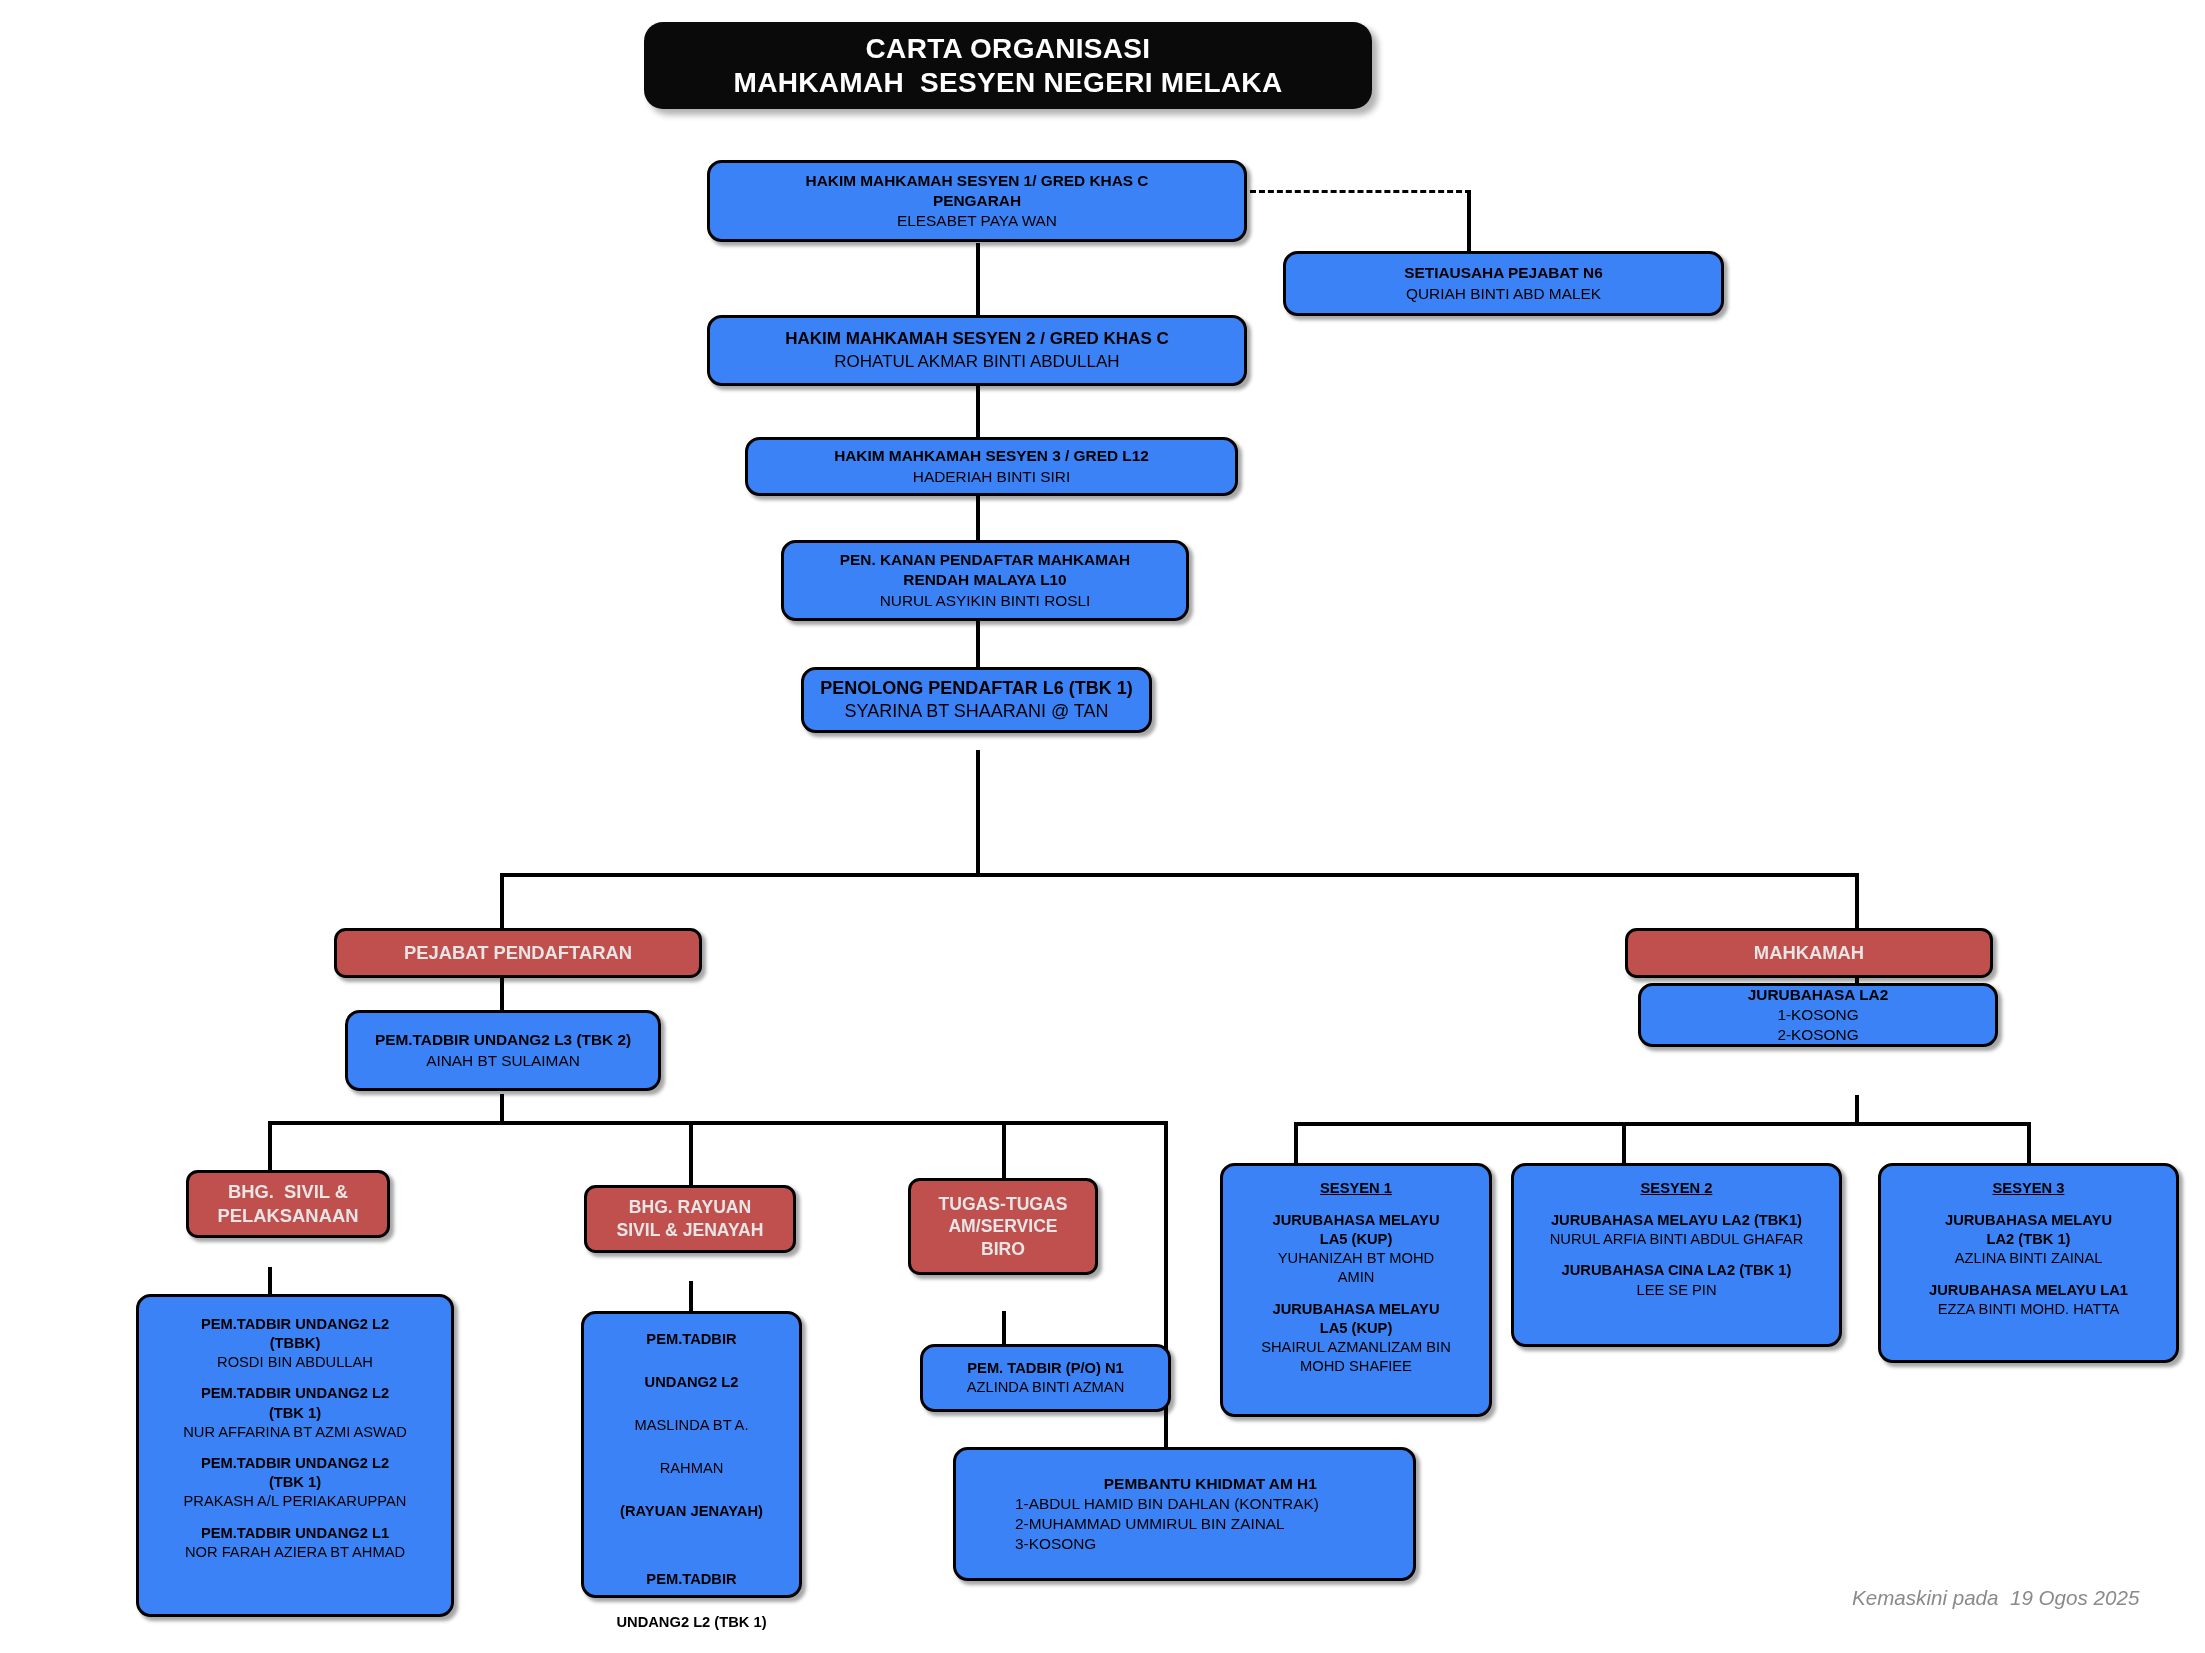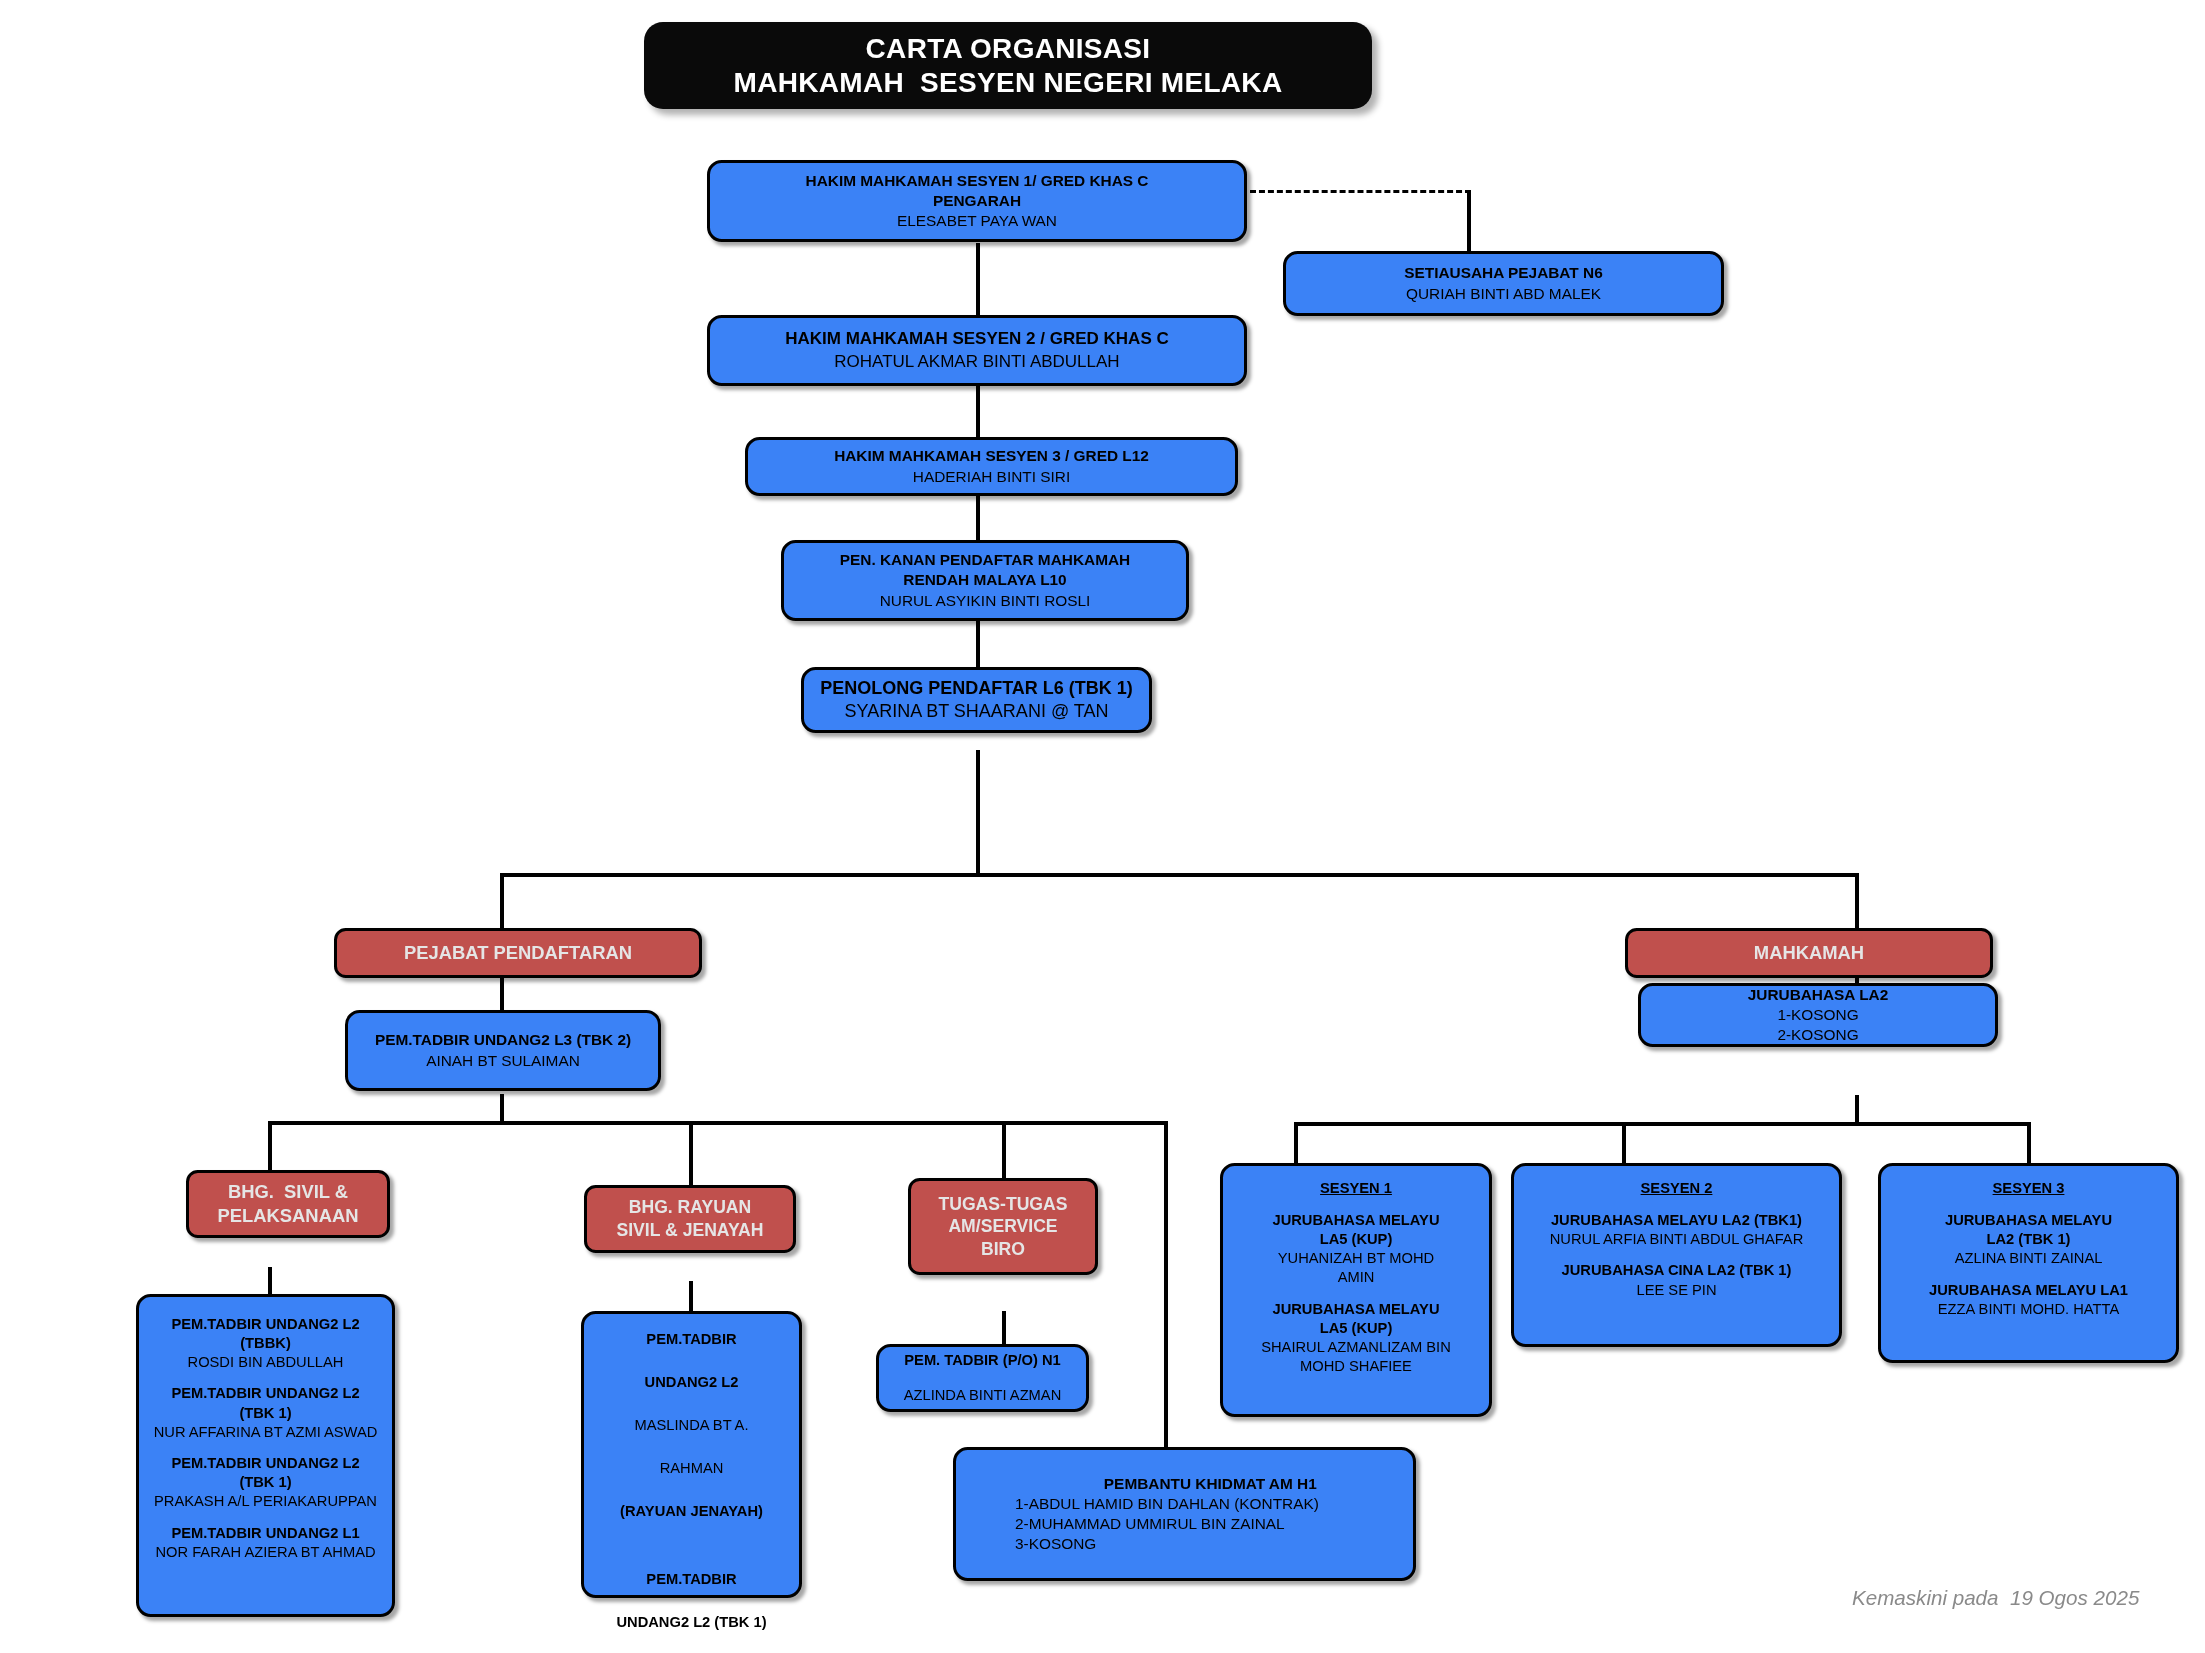"PEM.TADBIR UNDANG2 L2" div.node { width: 259px -> 318px }
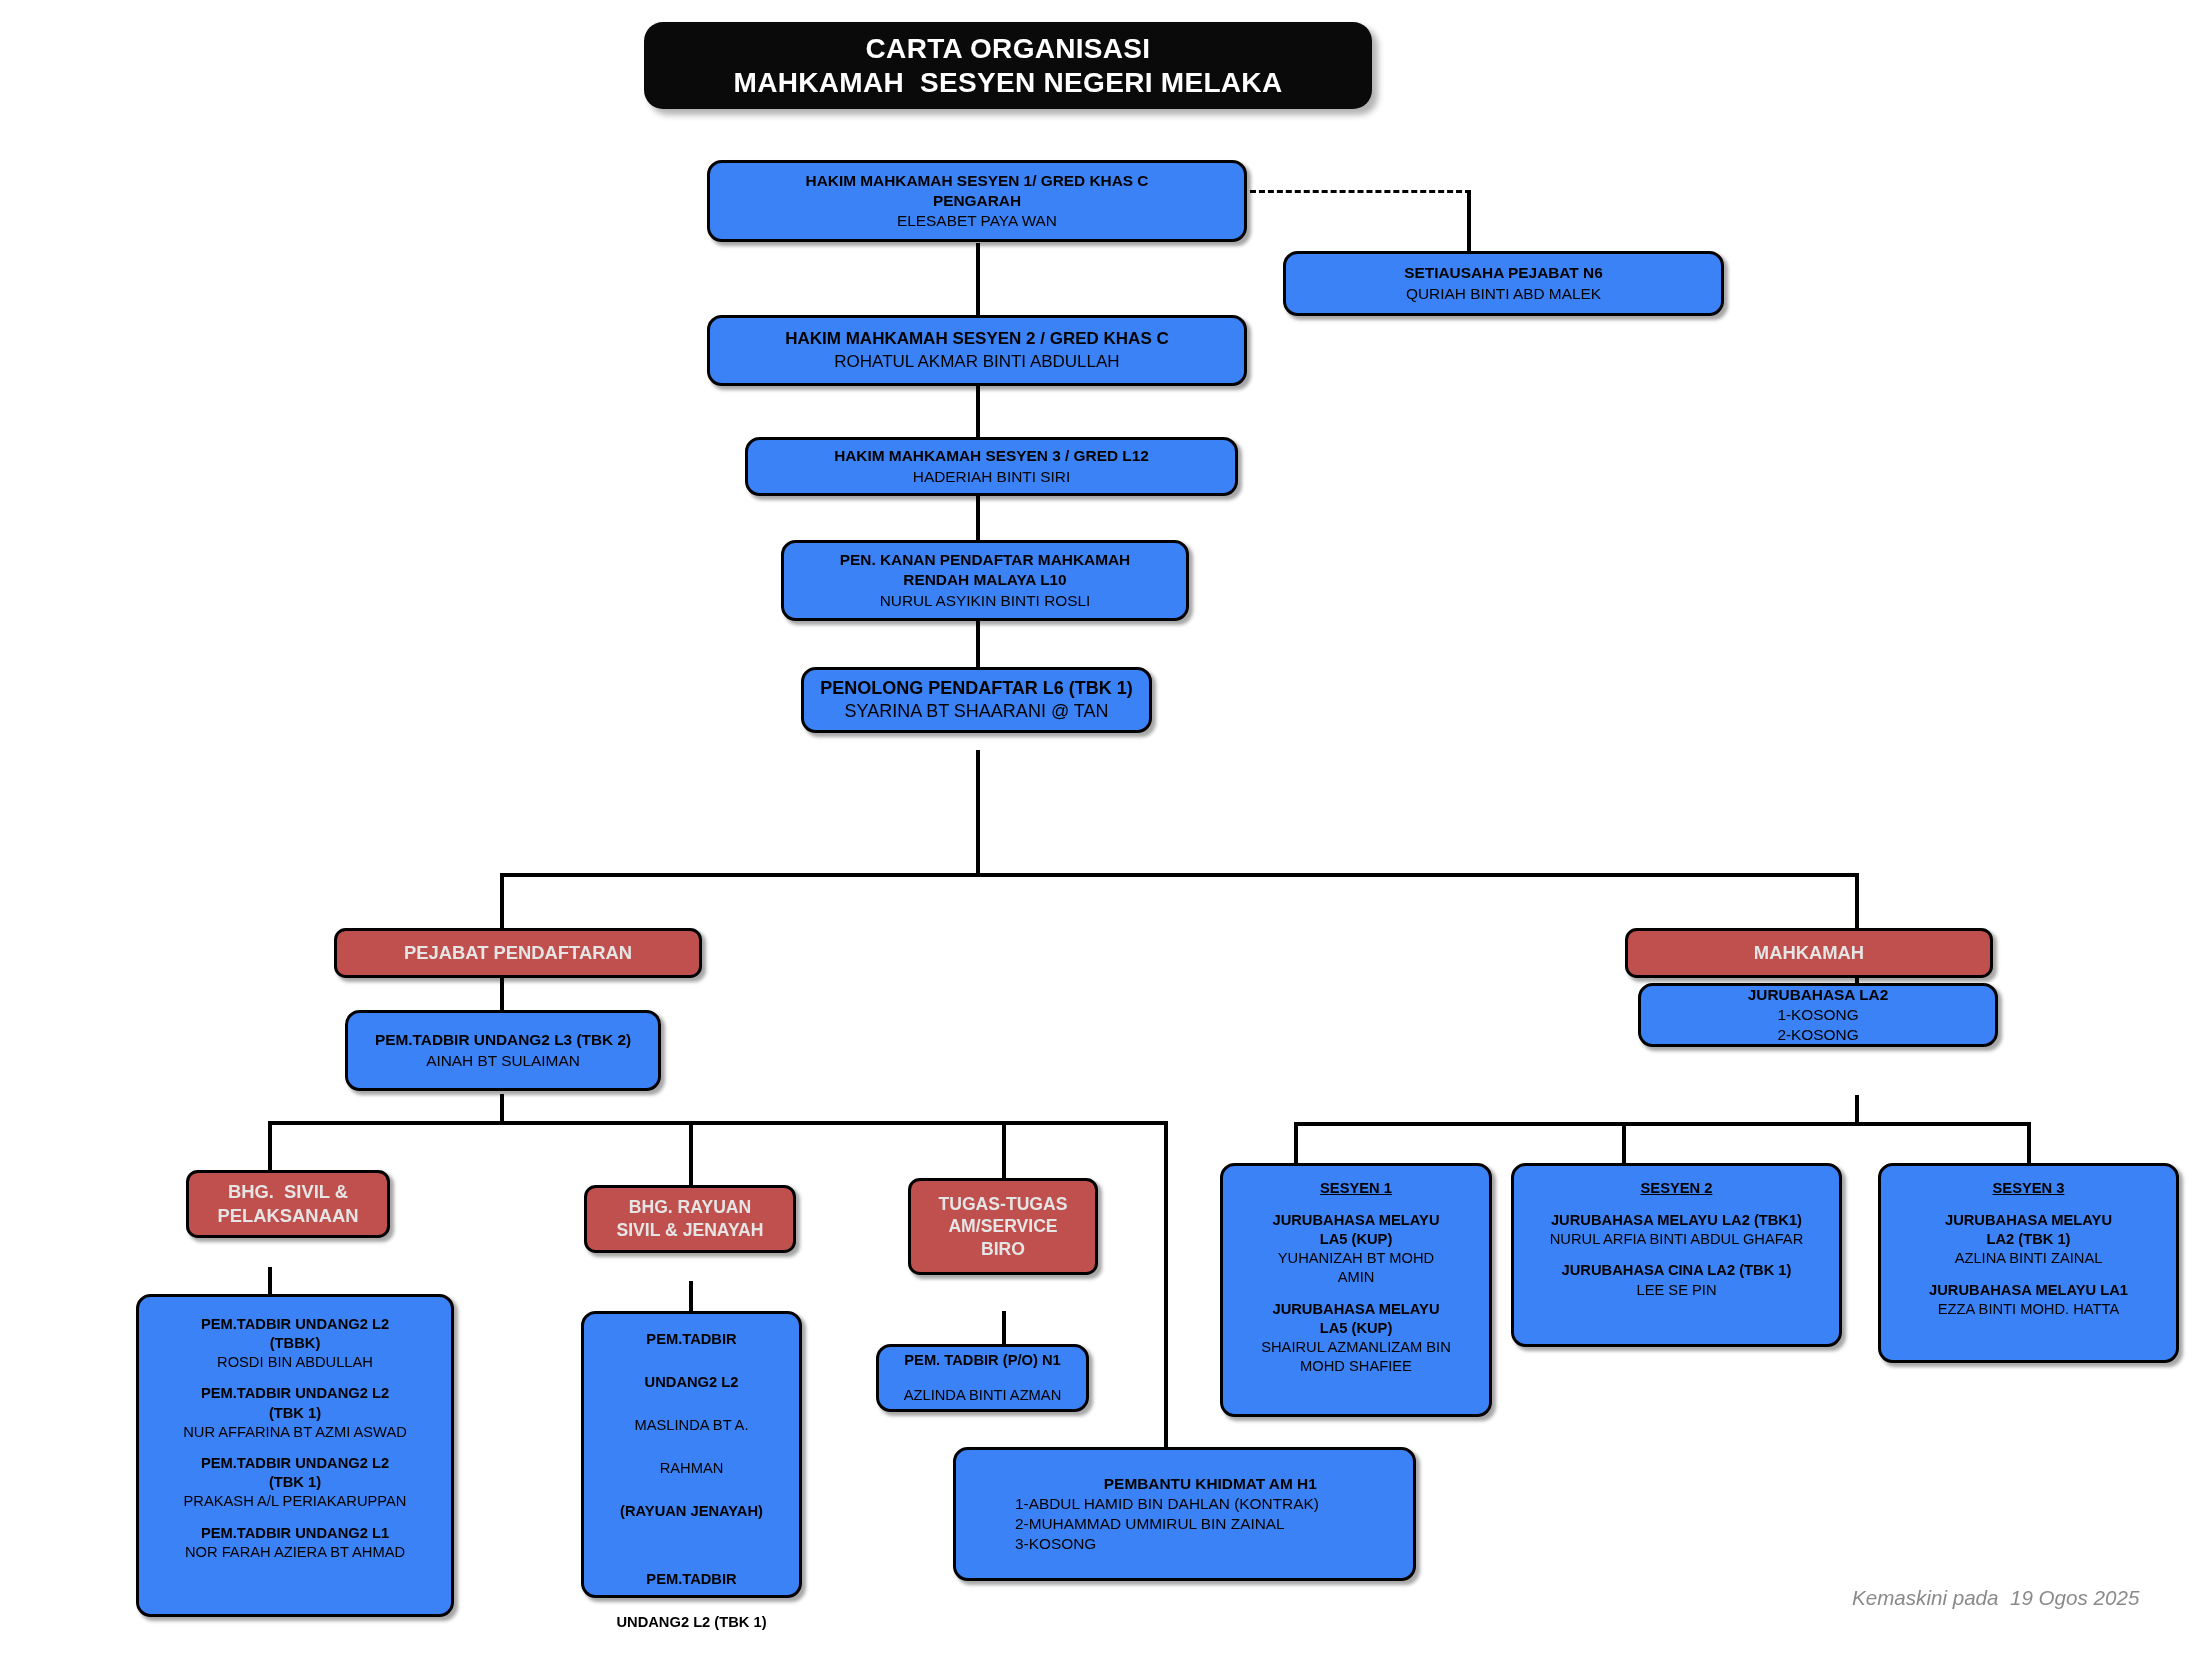"PEM. TADBIR (P/O) N1" div.node { justify-content: space-between -> none; left: 876px -> 920px; width: 213px -> 251px }
